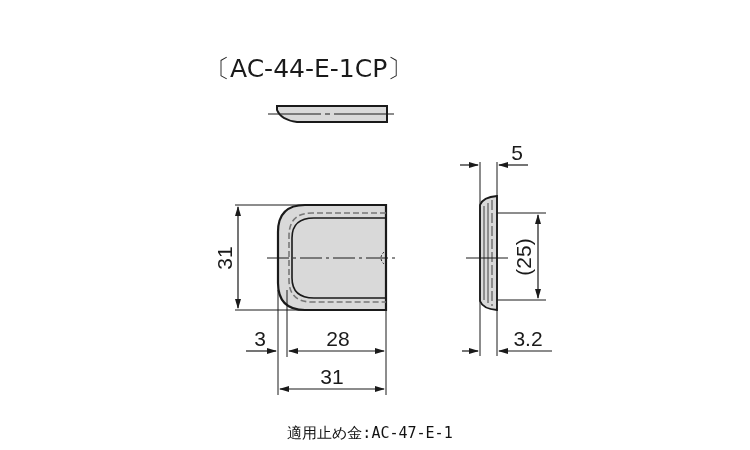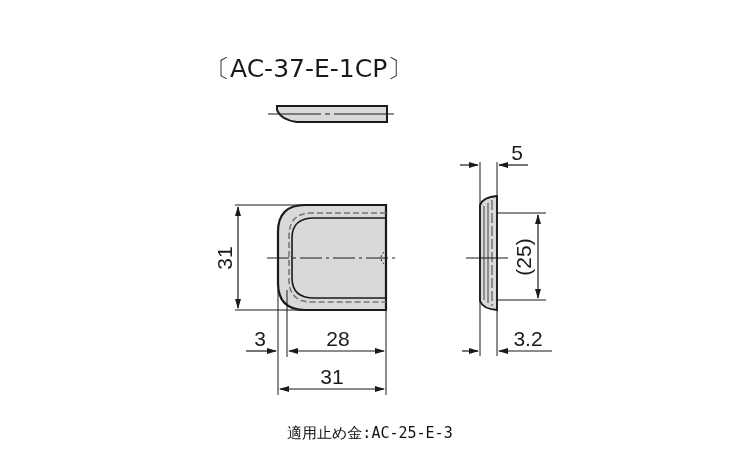"〔AC-37-E-1CP〕" div.title { text: AC-37-E-1CP -> AC-44-E-1CP }
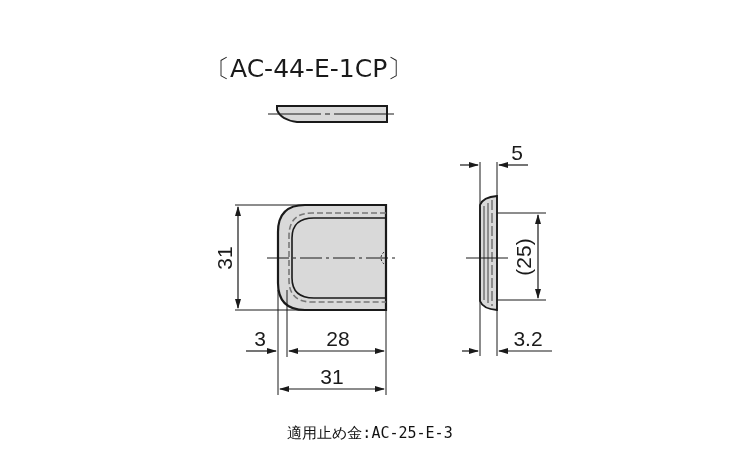"適用止め金:AC-25-E-3" div.caption { text: :AC-25-E-3 -> :AC-47-E-1 }
